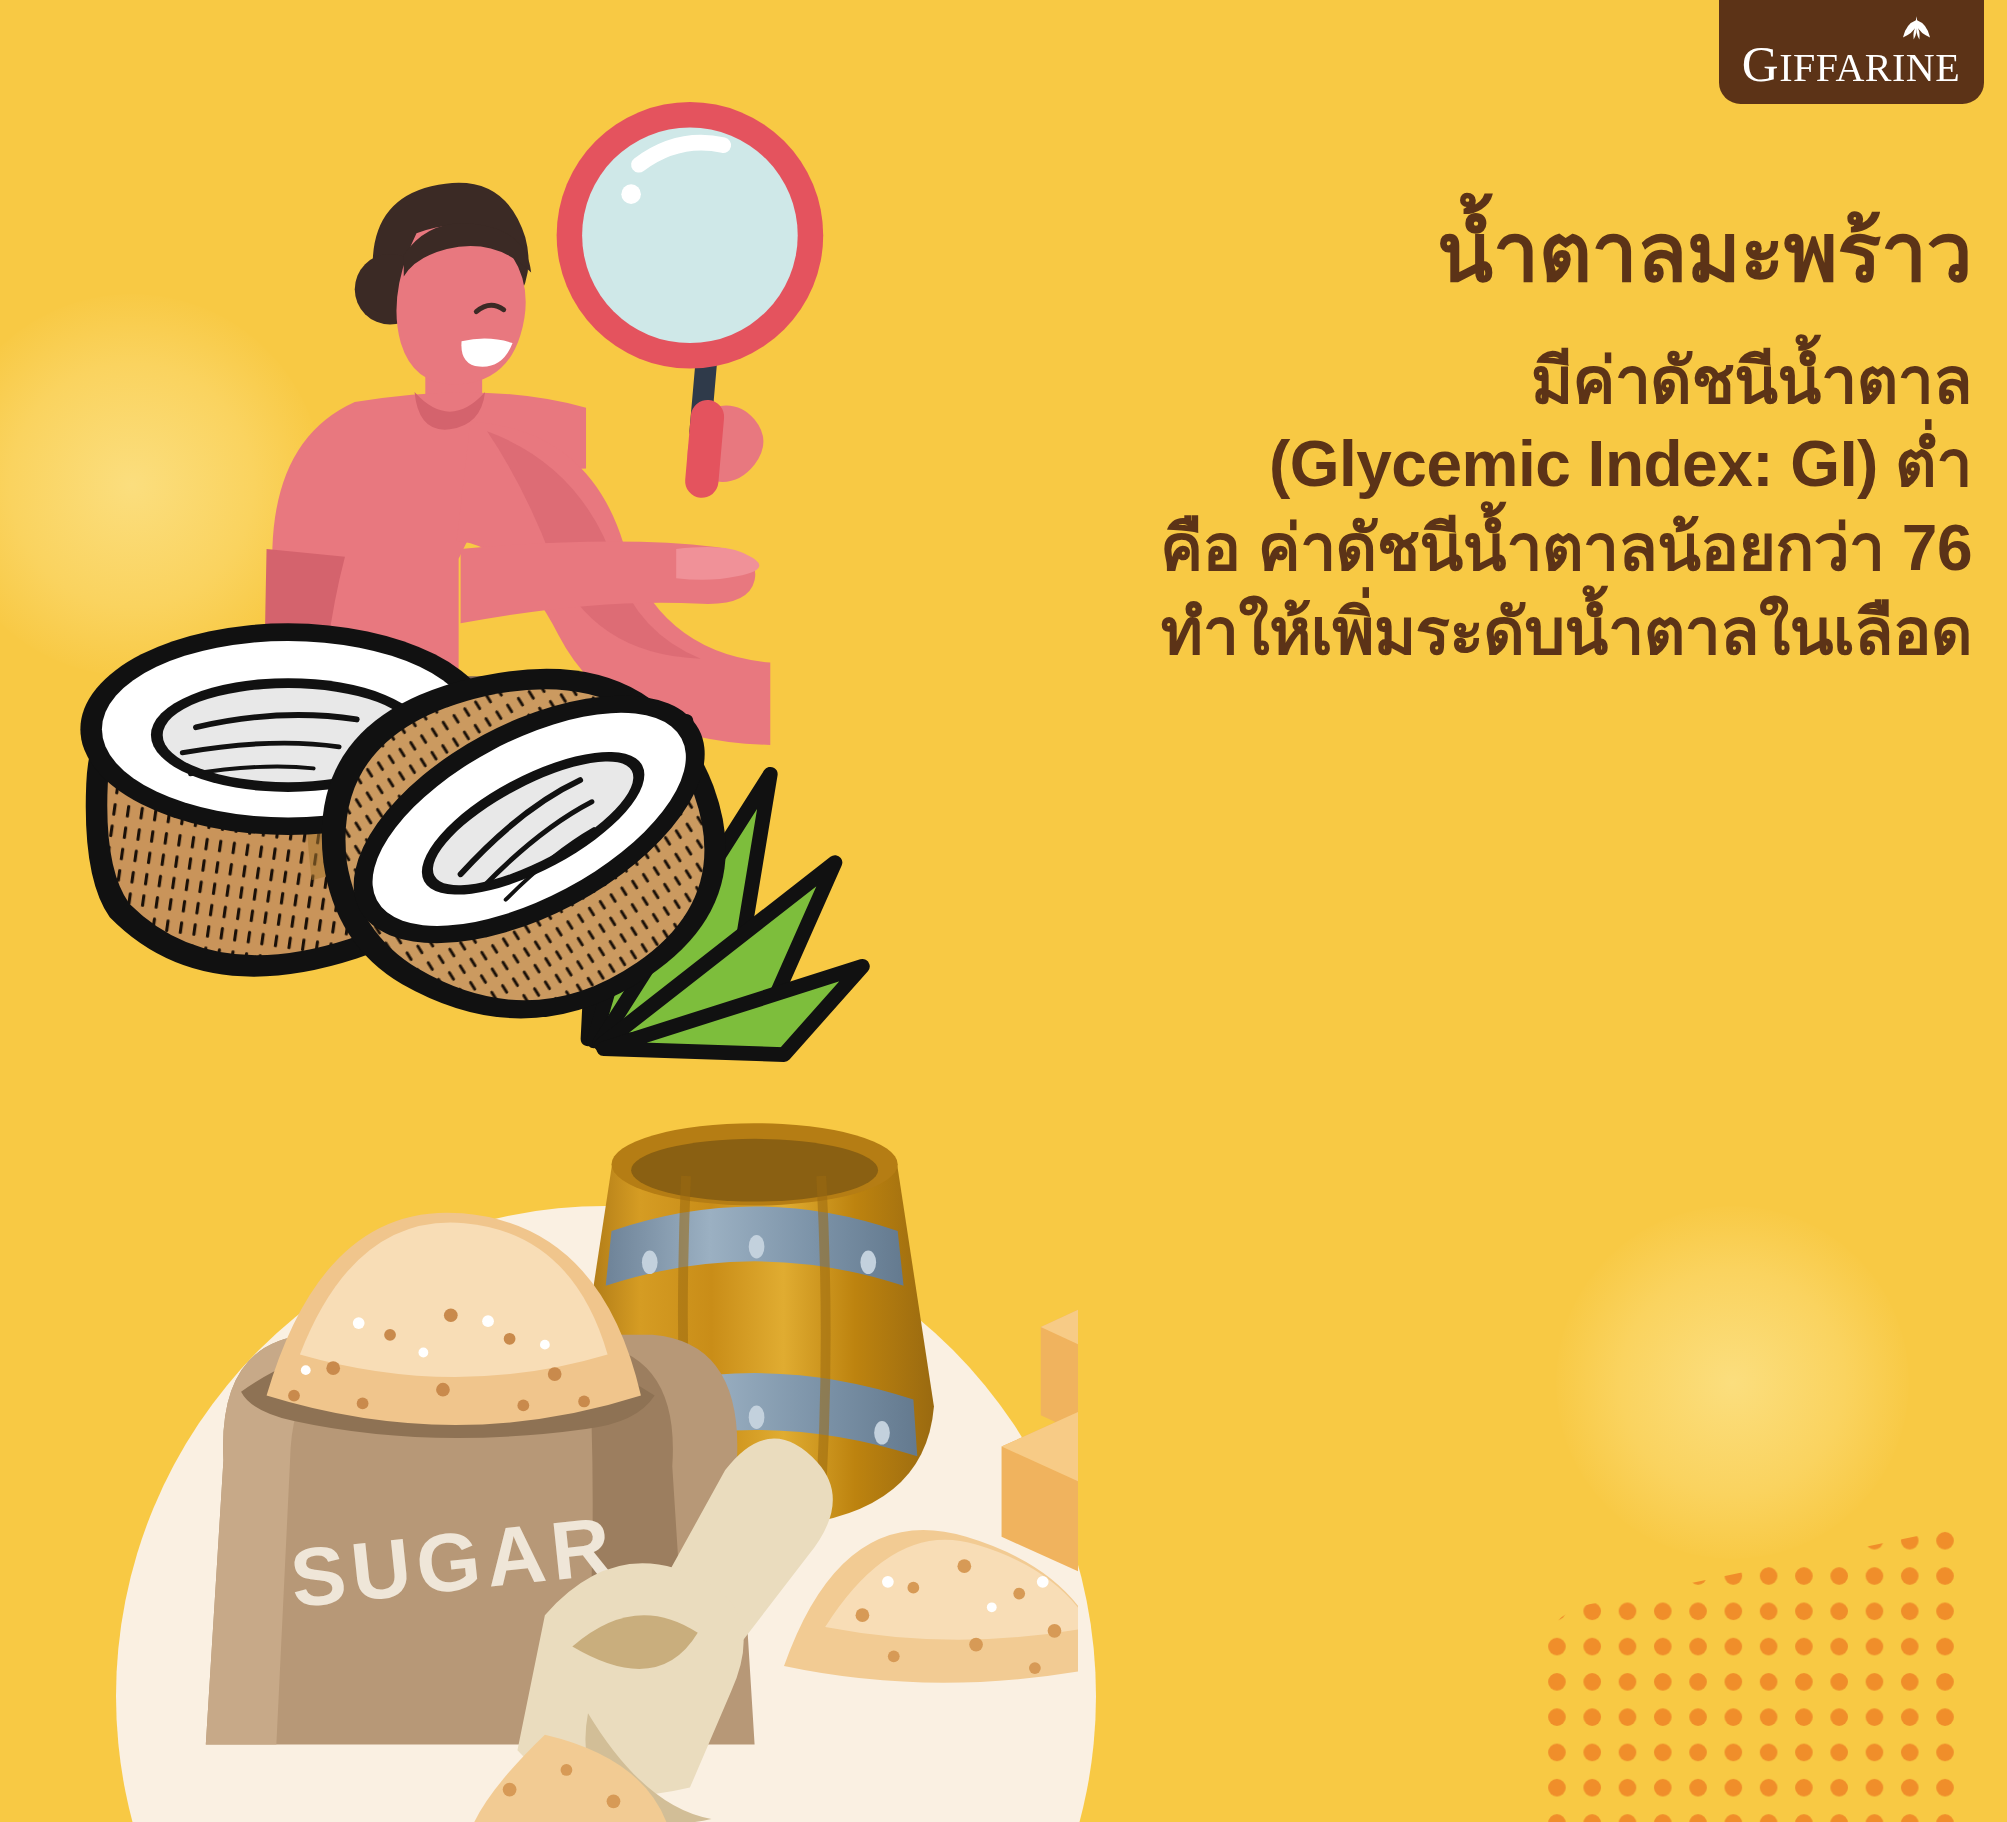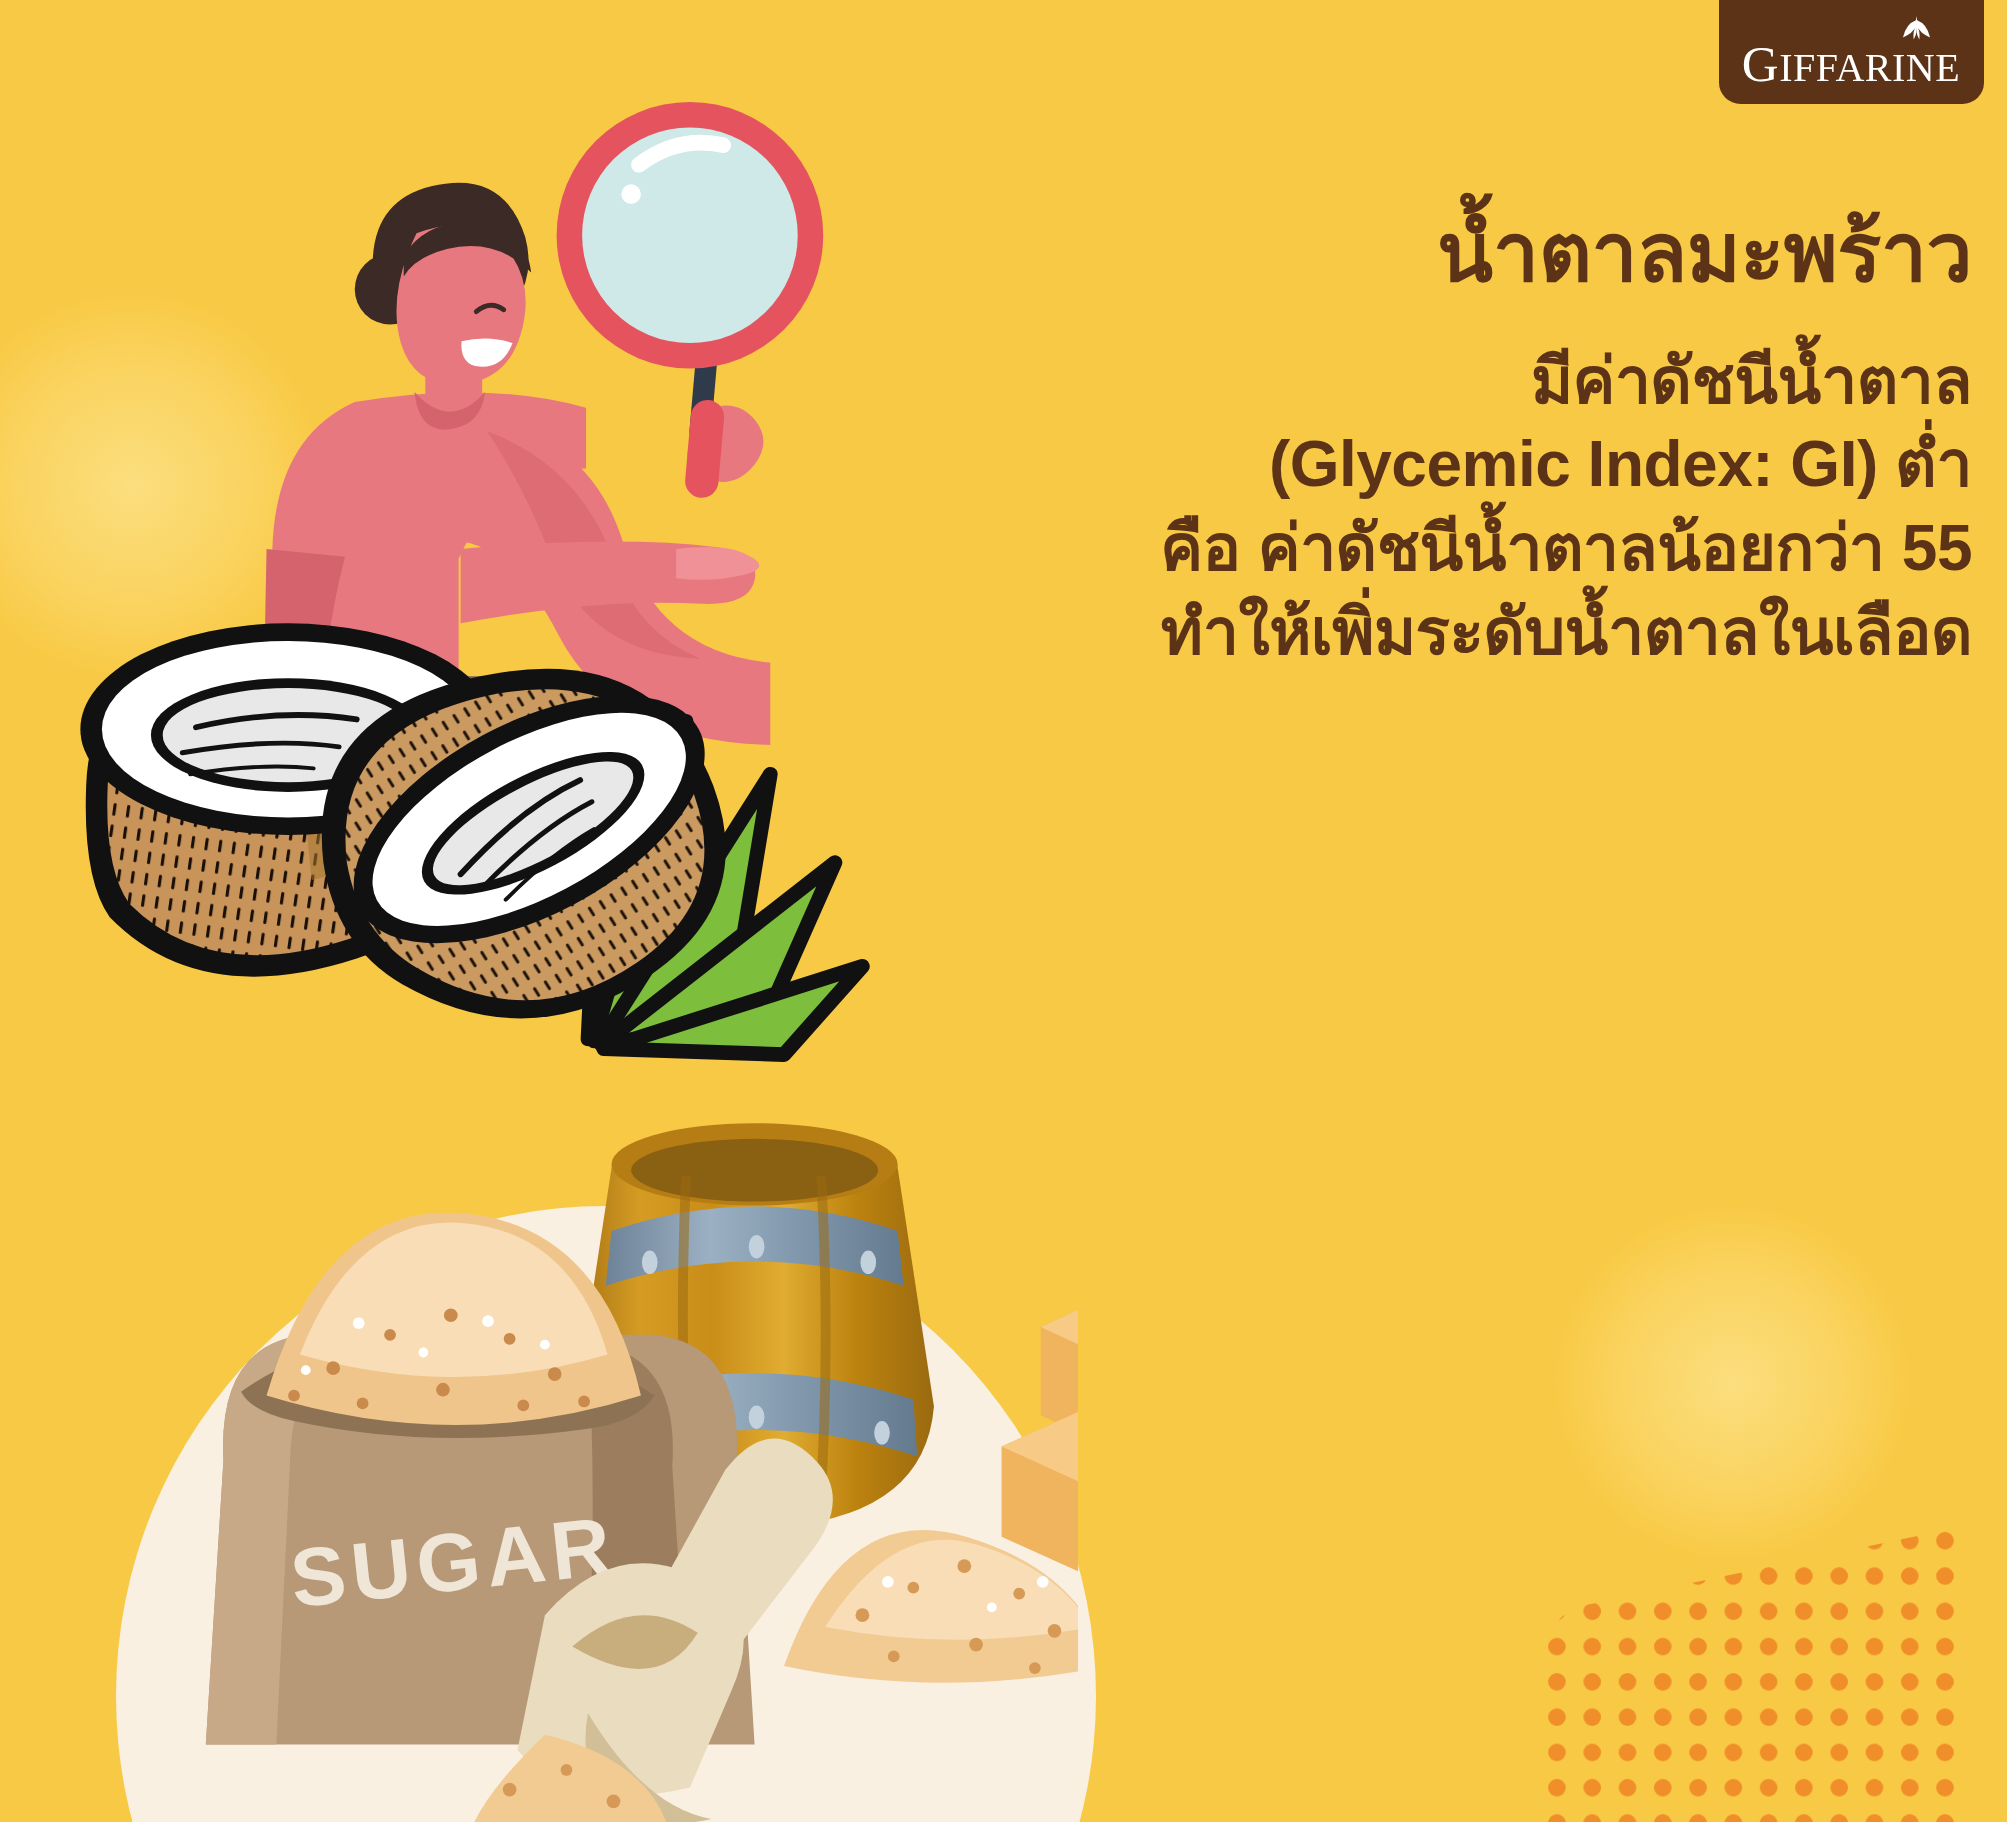"คือ ค่าดัชนีน้ำตาลน้อยกว่า 55" span.bd-line { text: 55 -> 76 }
